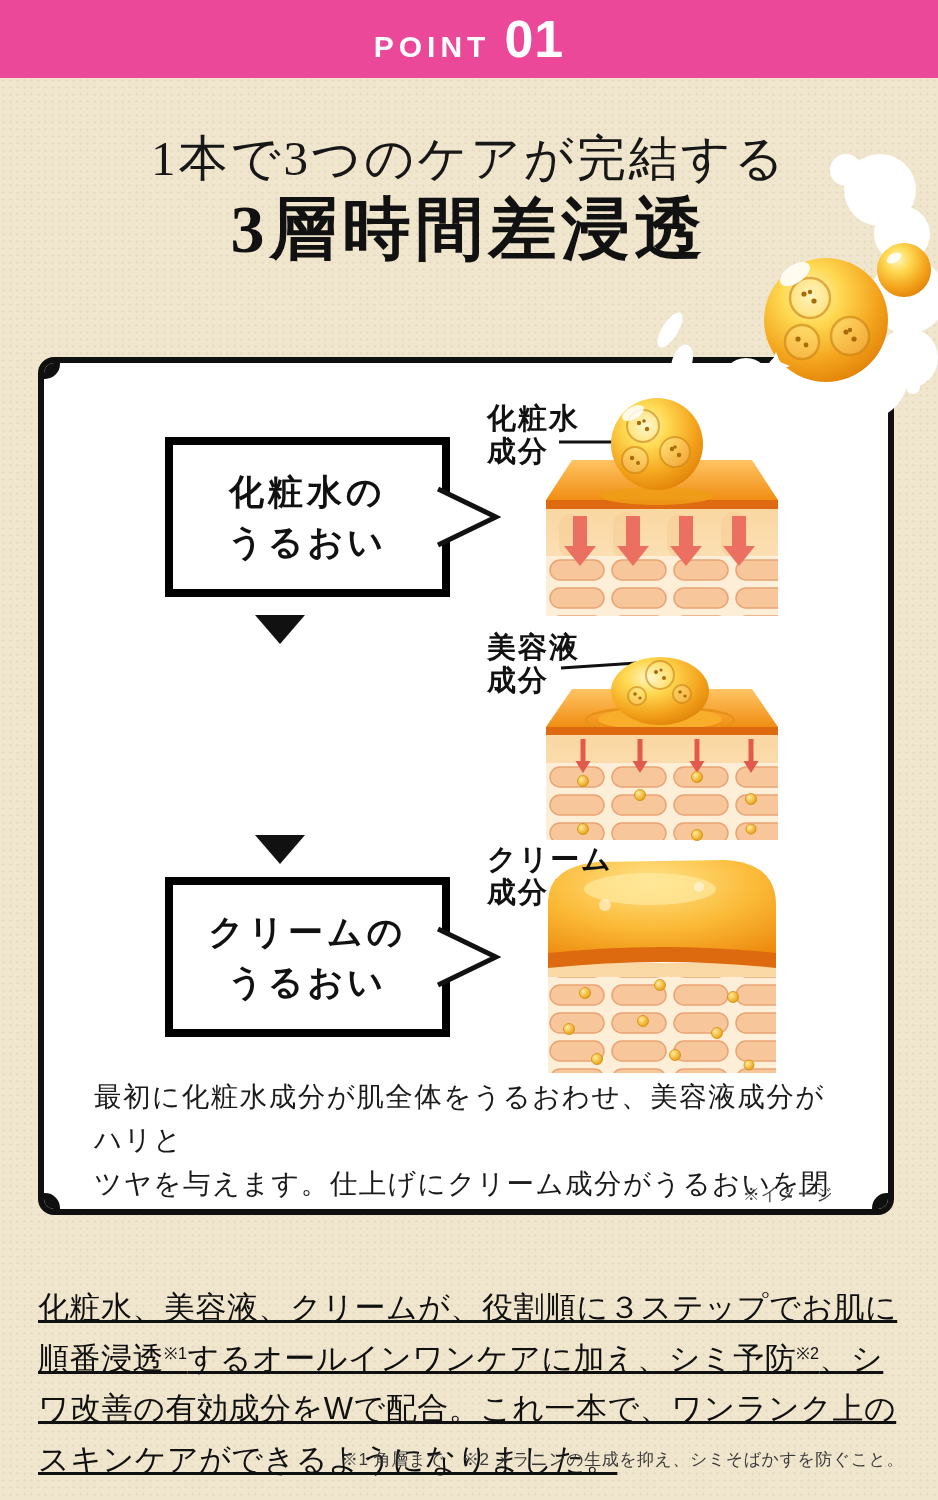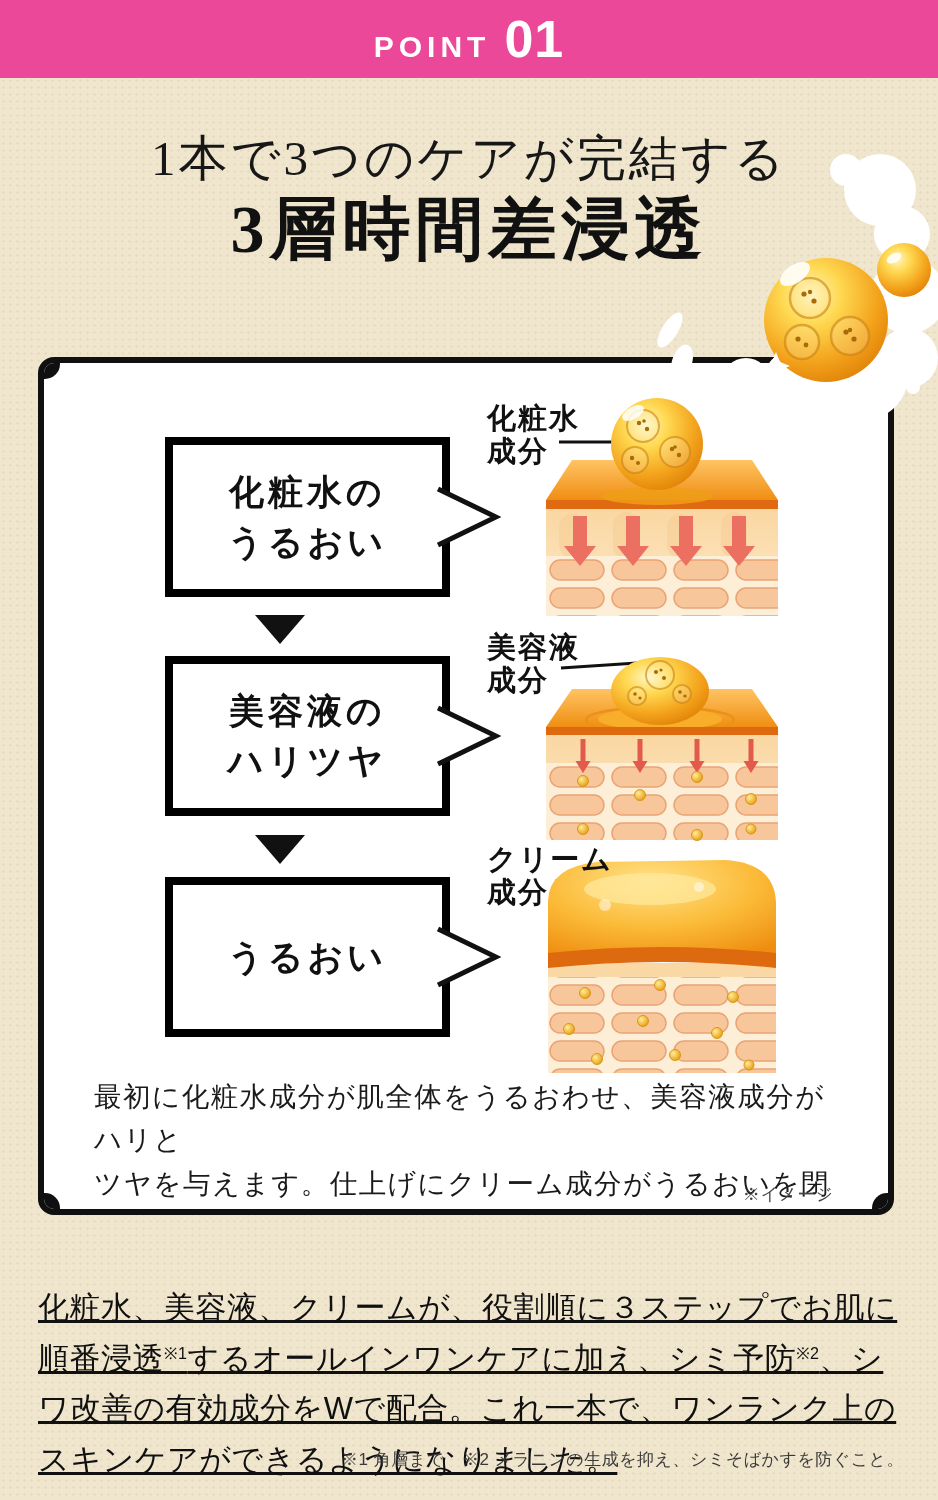"美容液の" div.bubble { html: <div> <span>美容液の</span> <span>ハリツヤ</span> <svg> <path></path> </svg> </div> -> none }
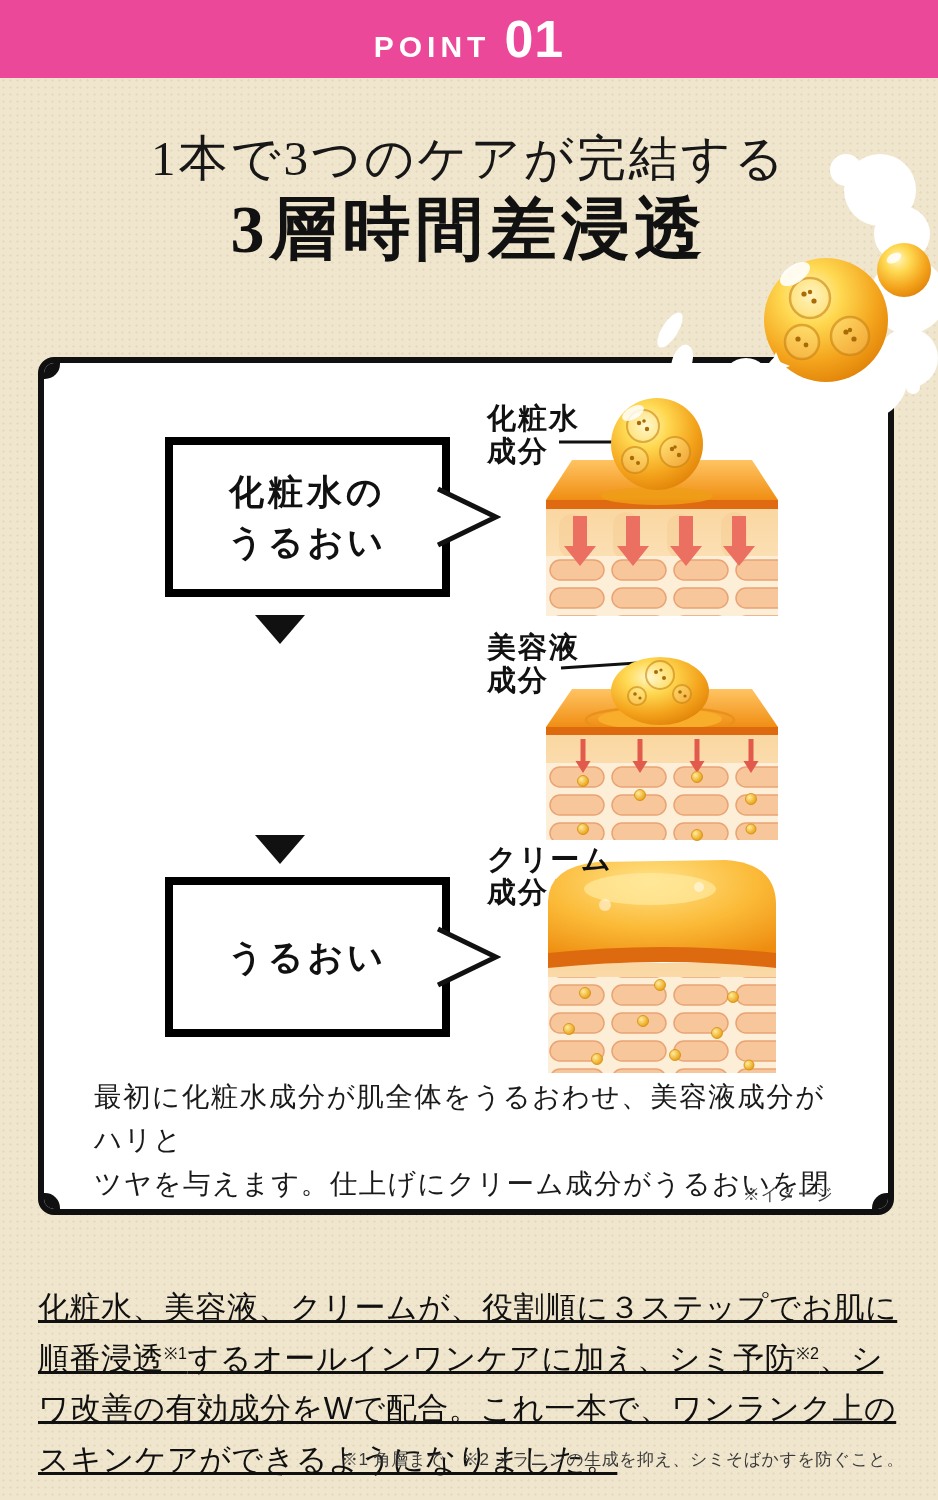"クリームの" span.line { html: none -> <span>クリームの</span> }
